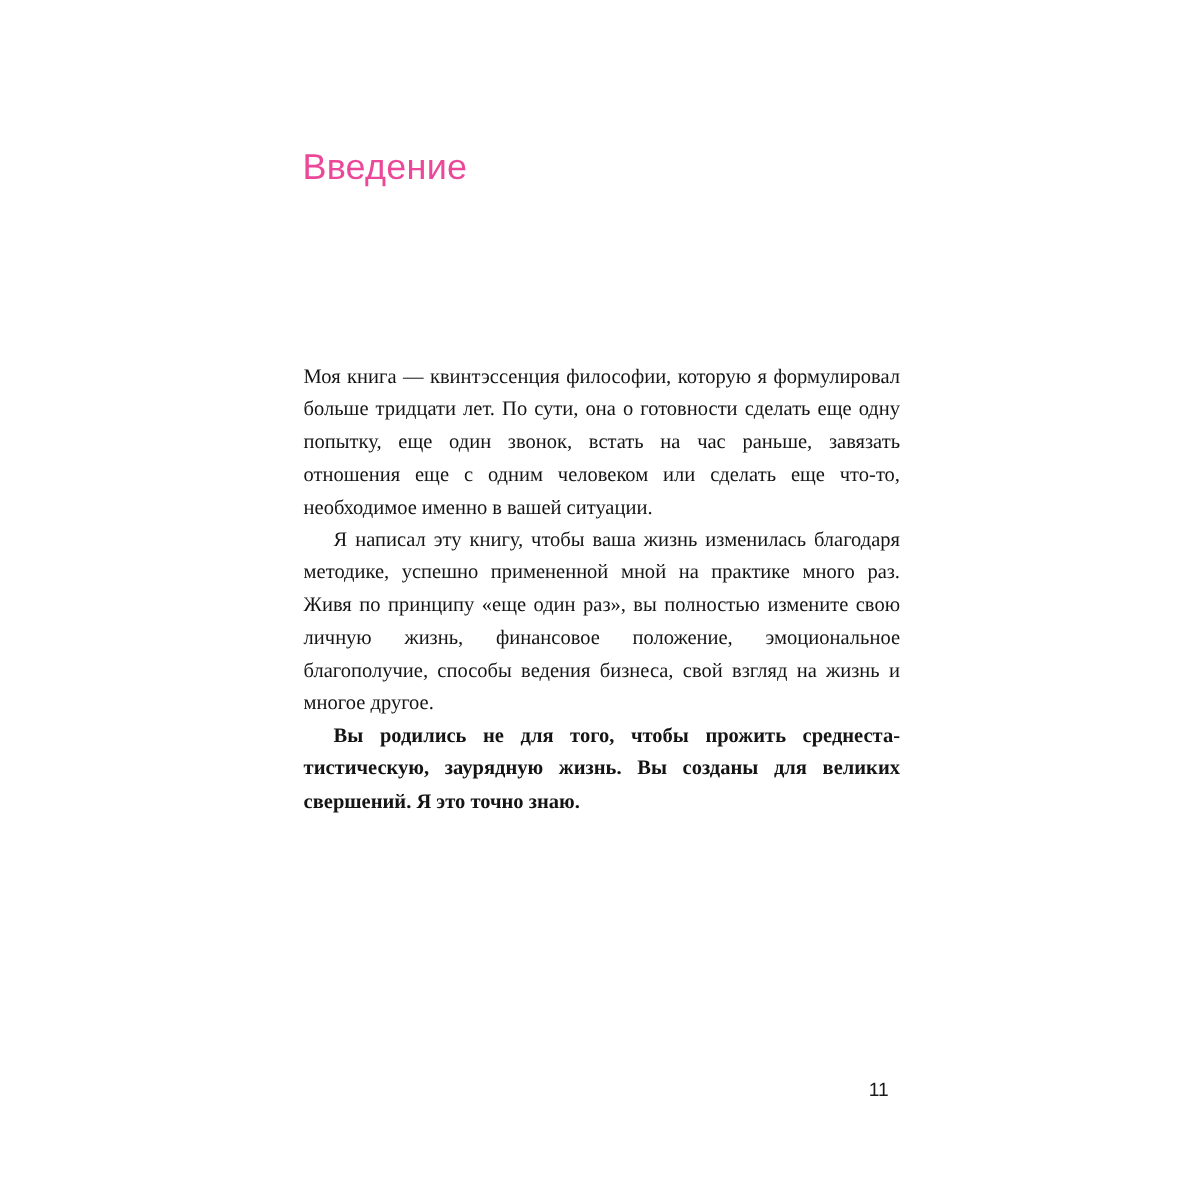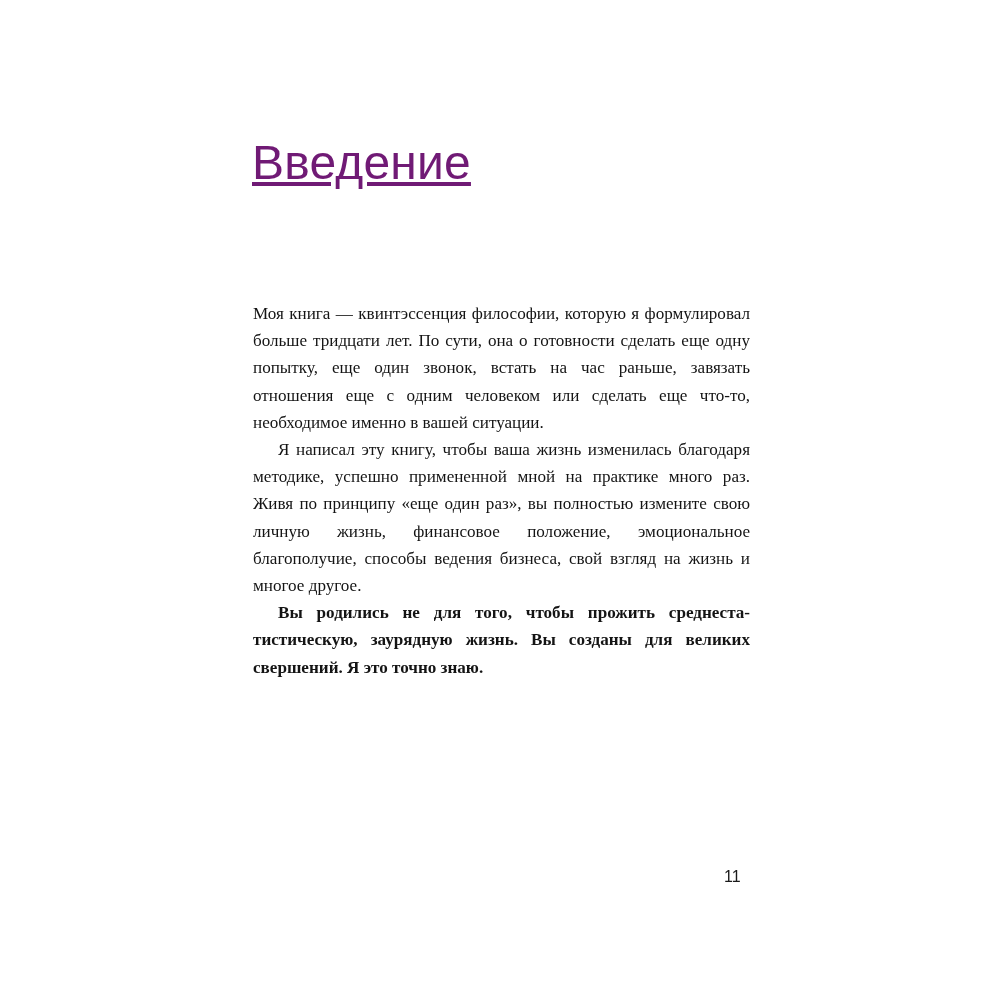"Введение" .chapter-title { color: #701a75 -> #ec4899; font-size: 48px -> 30px; text-decoration: underline -> none }
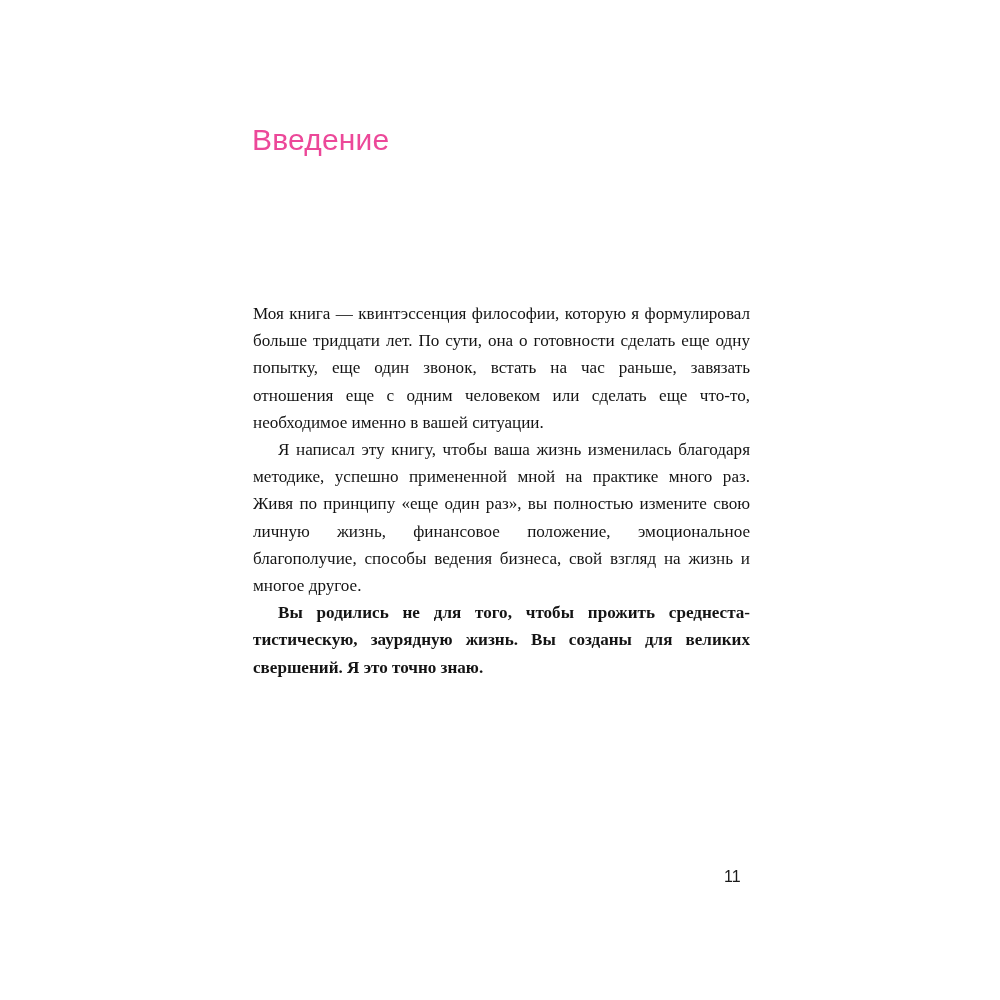"11" .page-number { top: 868px -> 900px }
